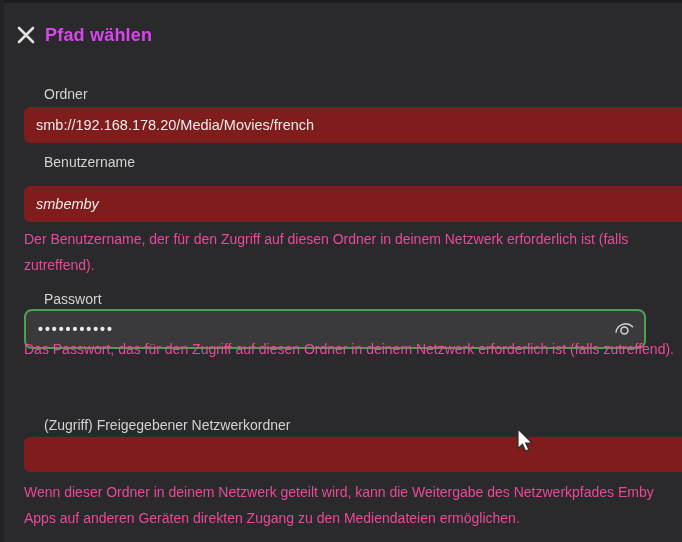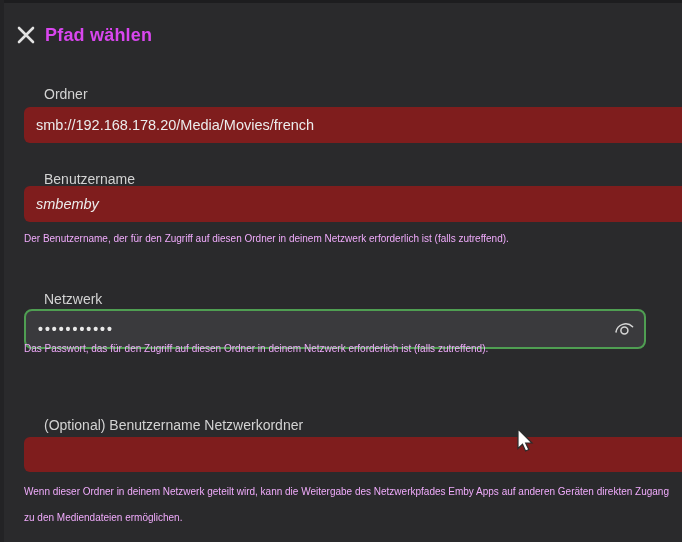"Benutzername" label.field-label { top: 171px -> 154px }
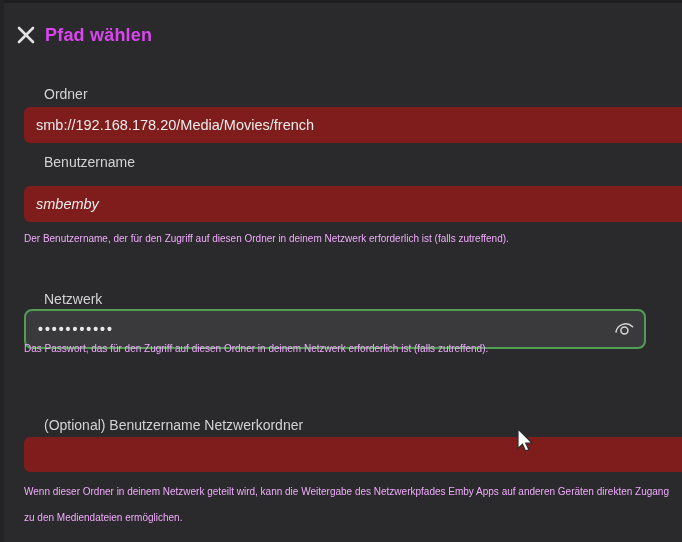"Der Benutzername, der für den" .help-text { color: #f0abfc -> #ec4899; font-size: 10px -> 14px }
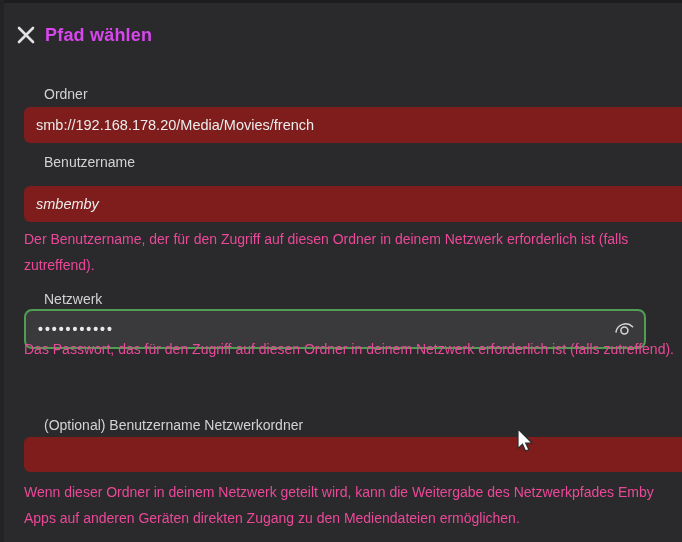"Netzwerk" label.field-label { text: Netzwerk -> Passwort }
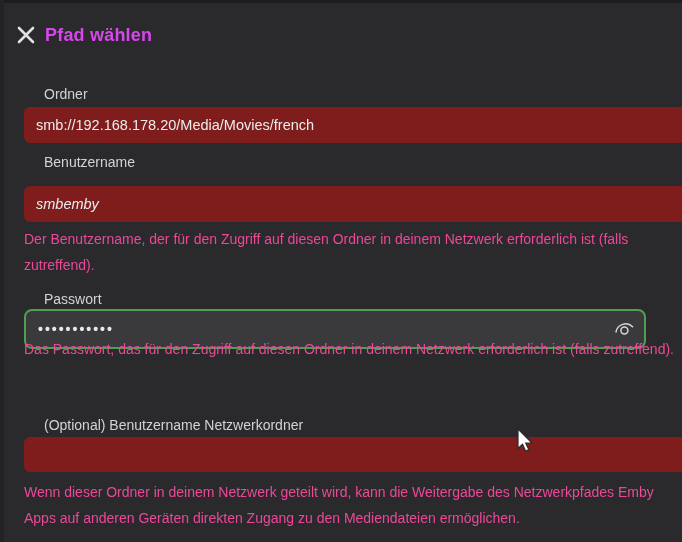"(Optional) Benutzername Netzwerkordner" label.field-label { text: Optional) Benutzername -> Zugriff) Freigegebener }
